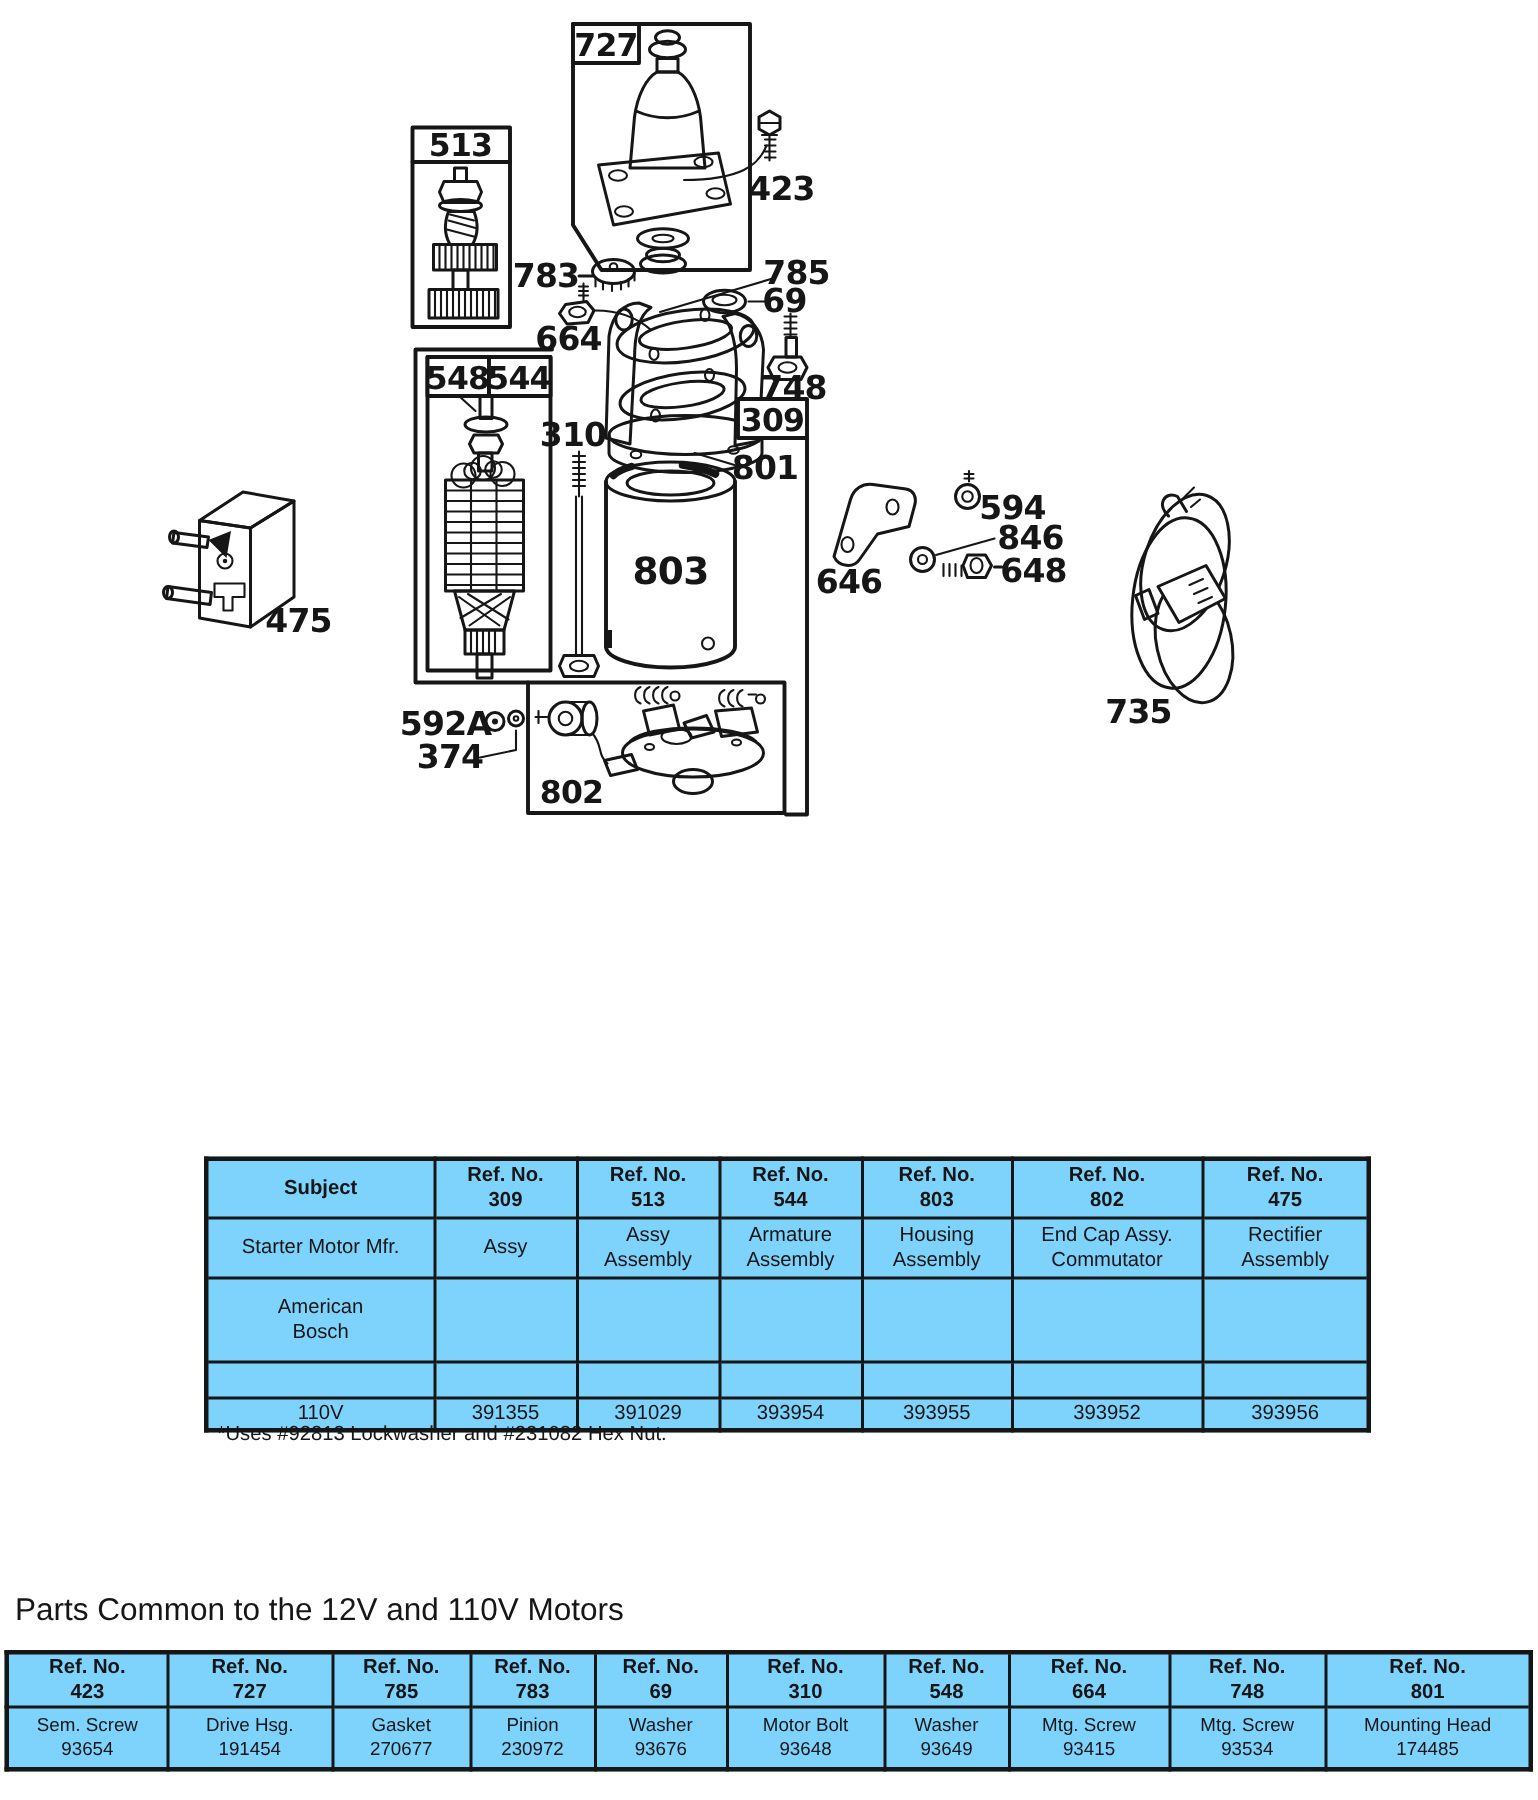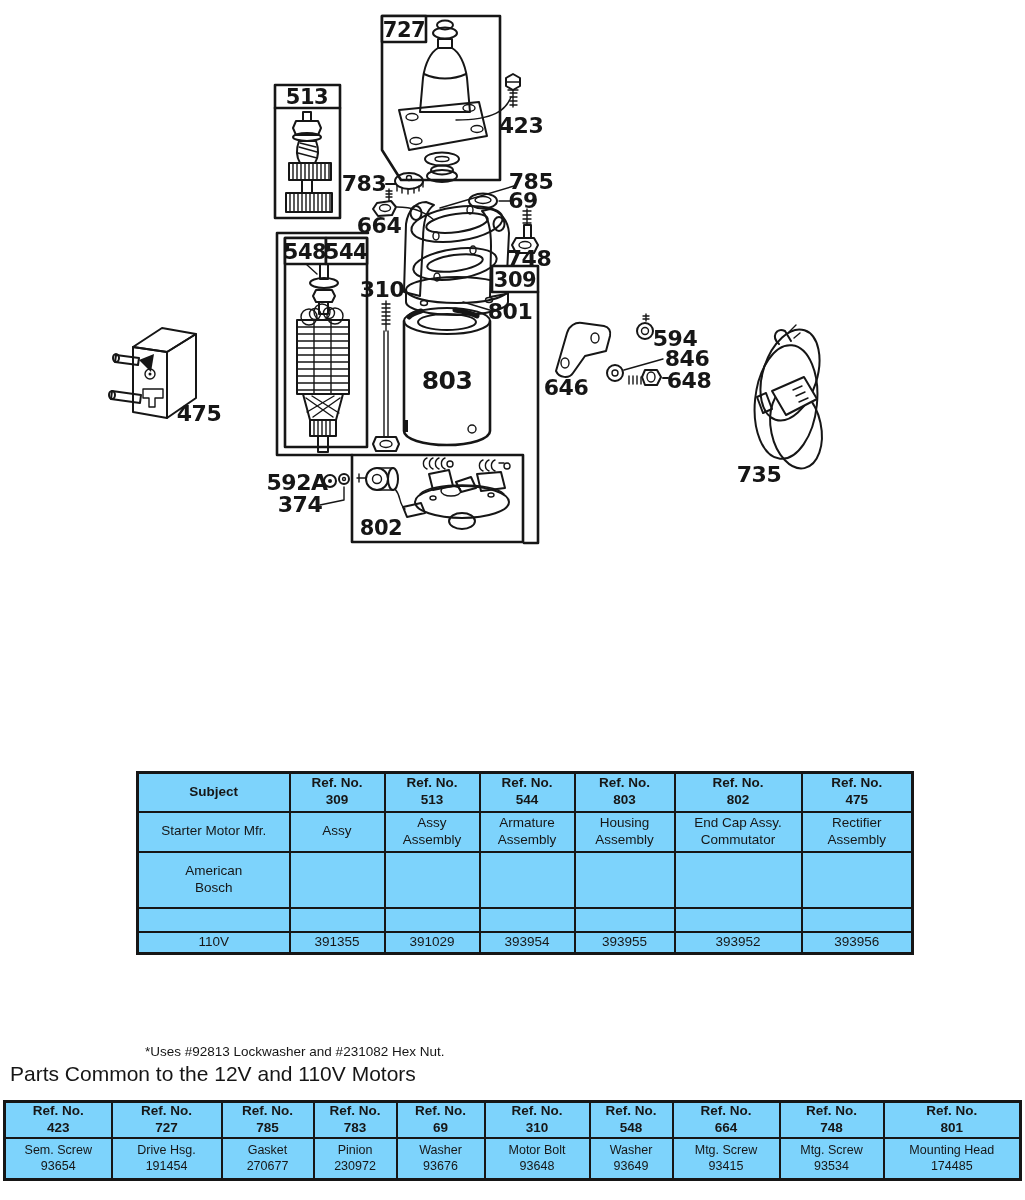"*Uses #92813 Lockwasher and #231082" .footnote { top: 1044px -> 948px }
